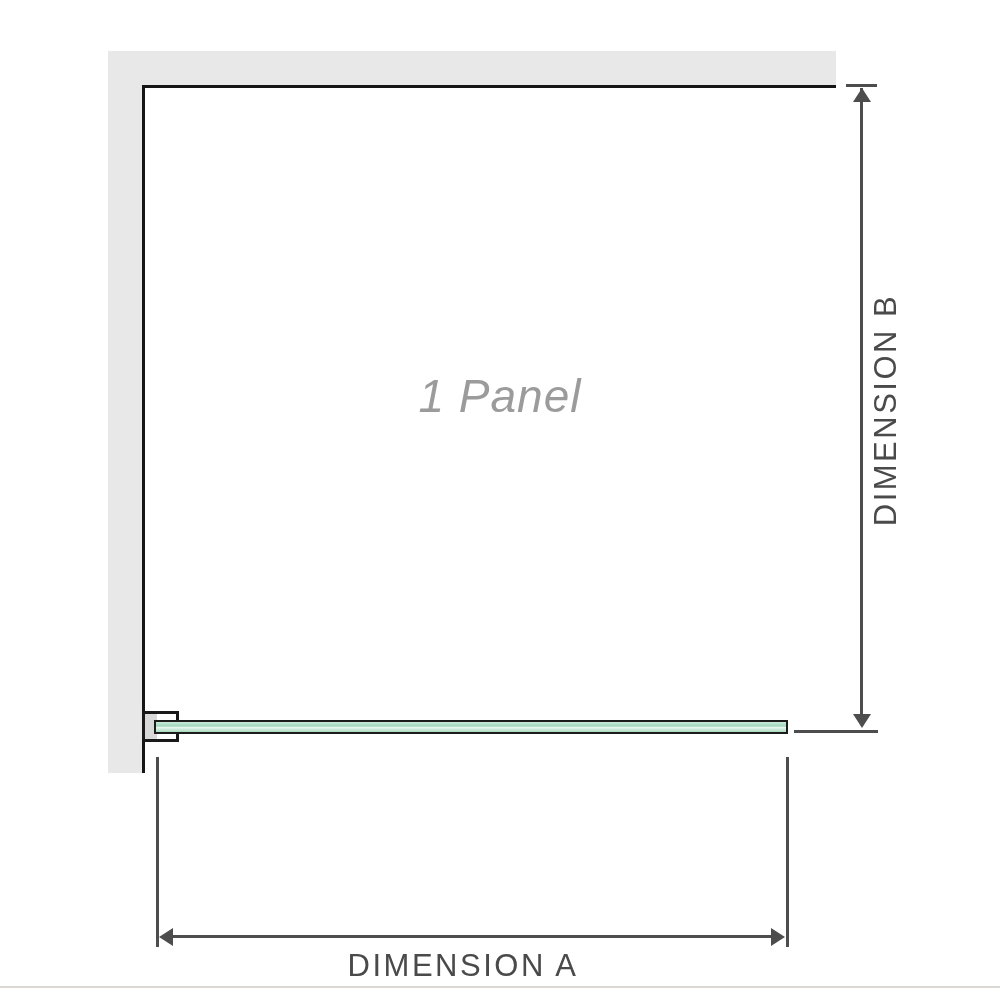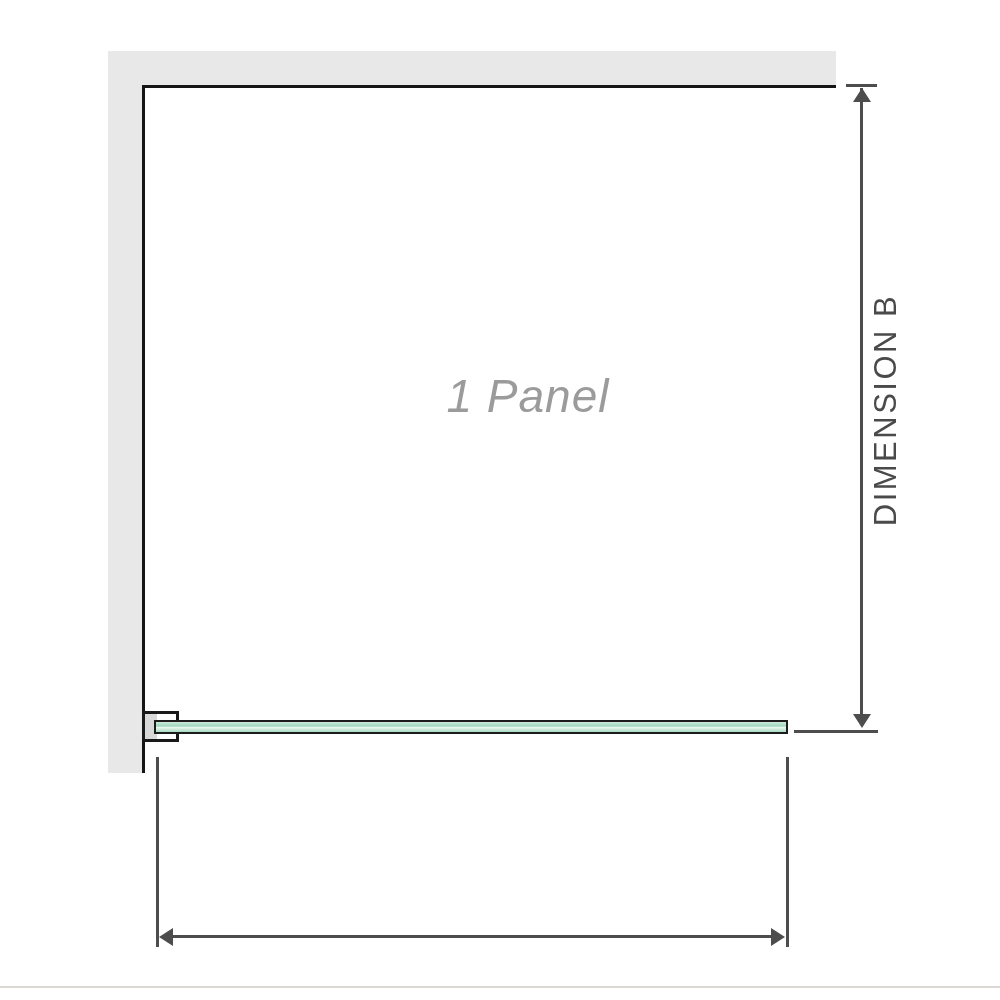"1 Panel" .panel-label { left: 528px -> 500px }
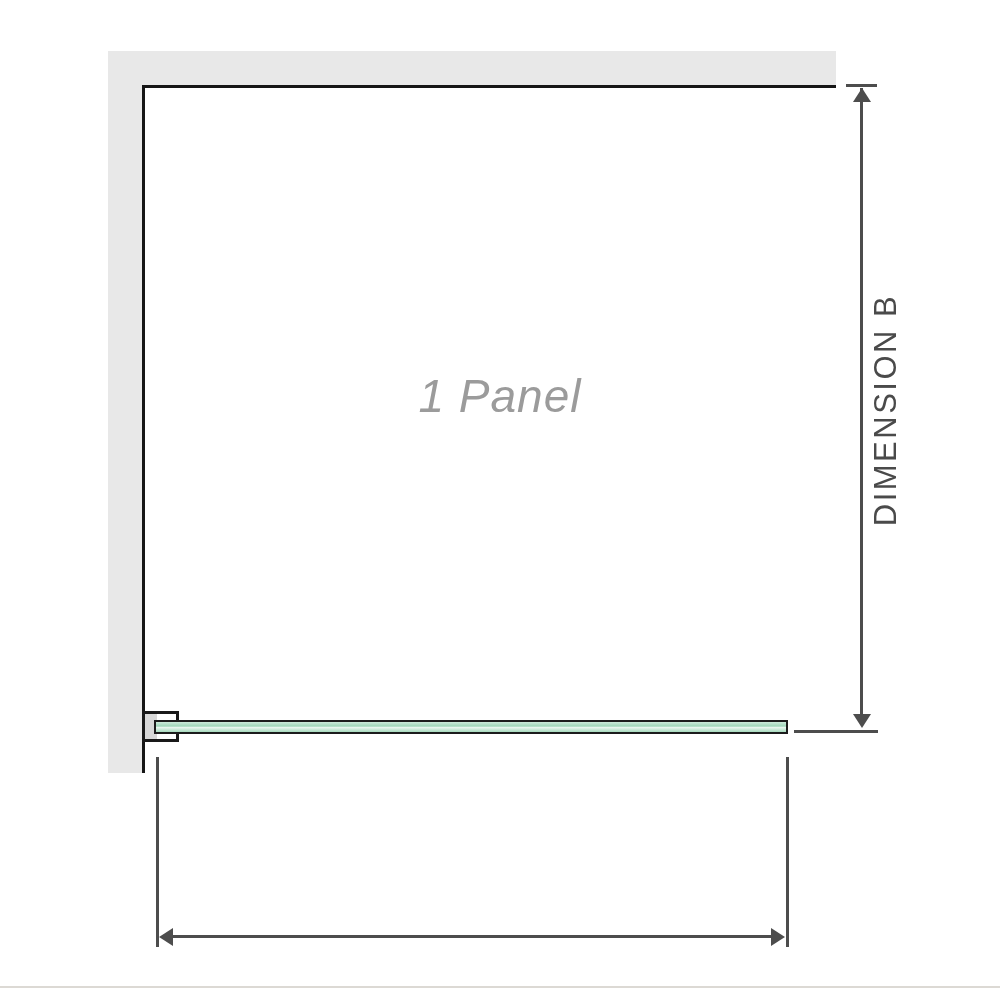"DIMENSION A" div.abs { html: none -> <div>DIMENSION A</div> }
